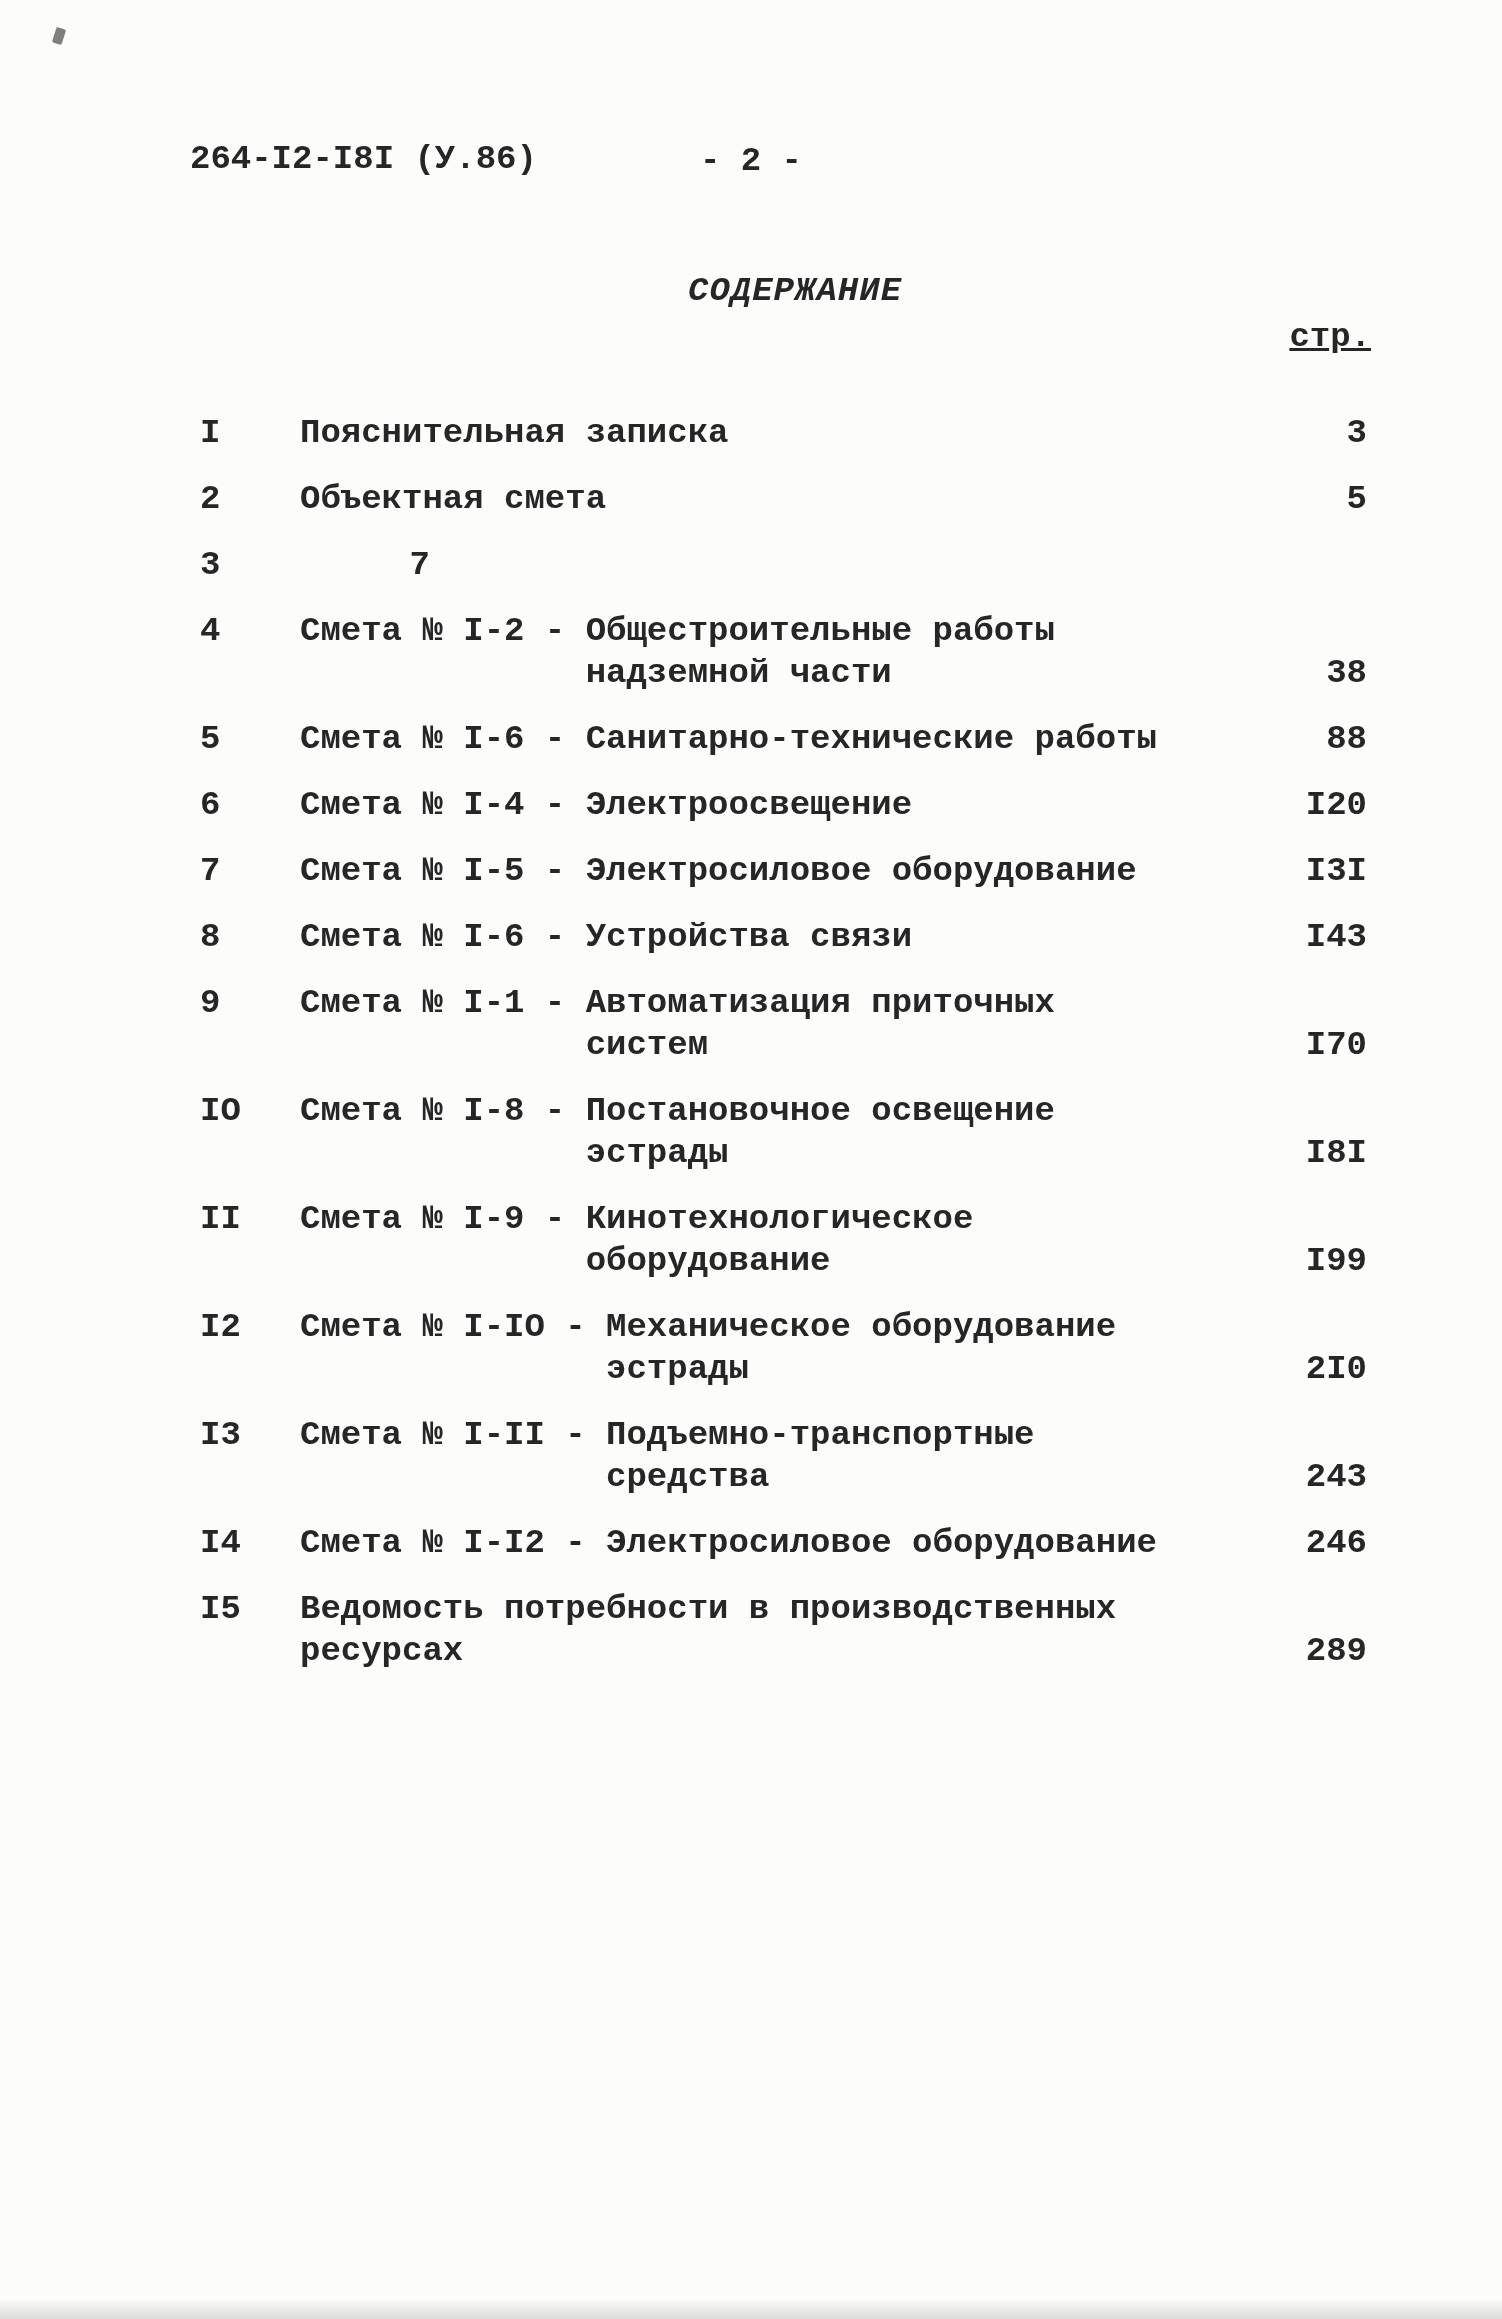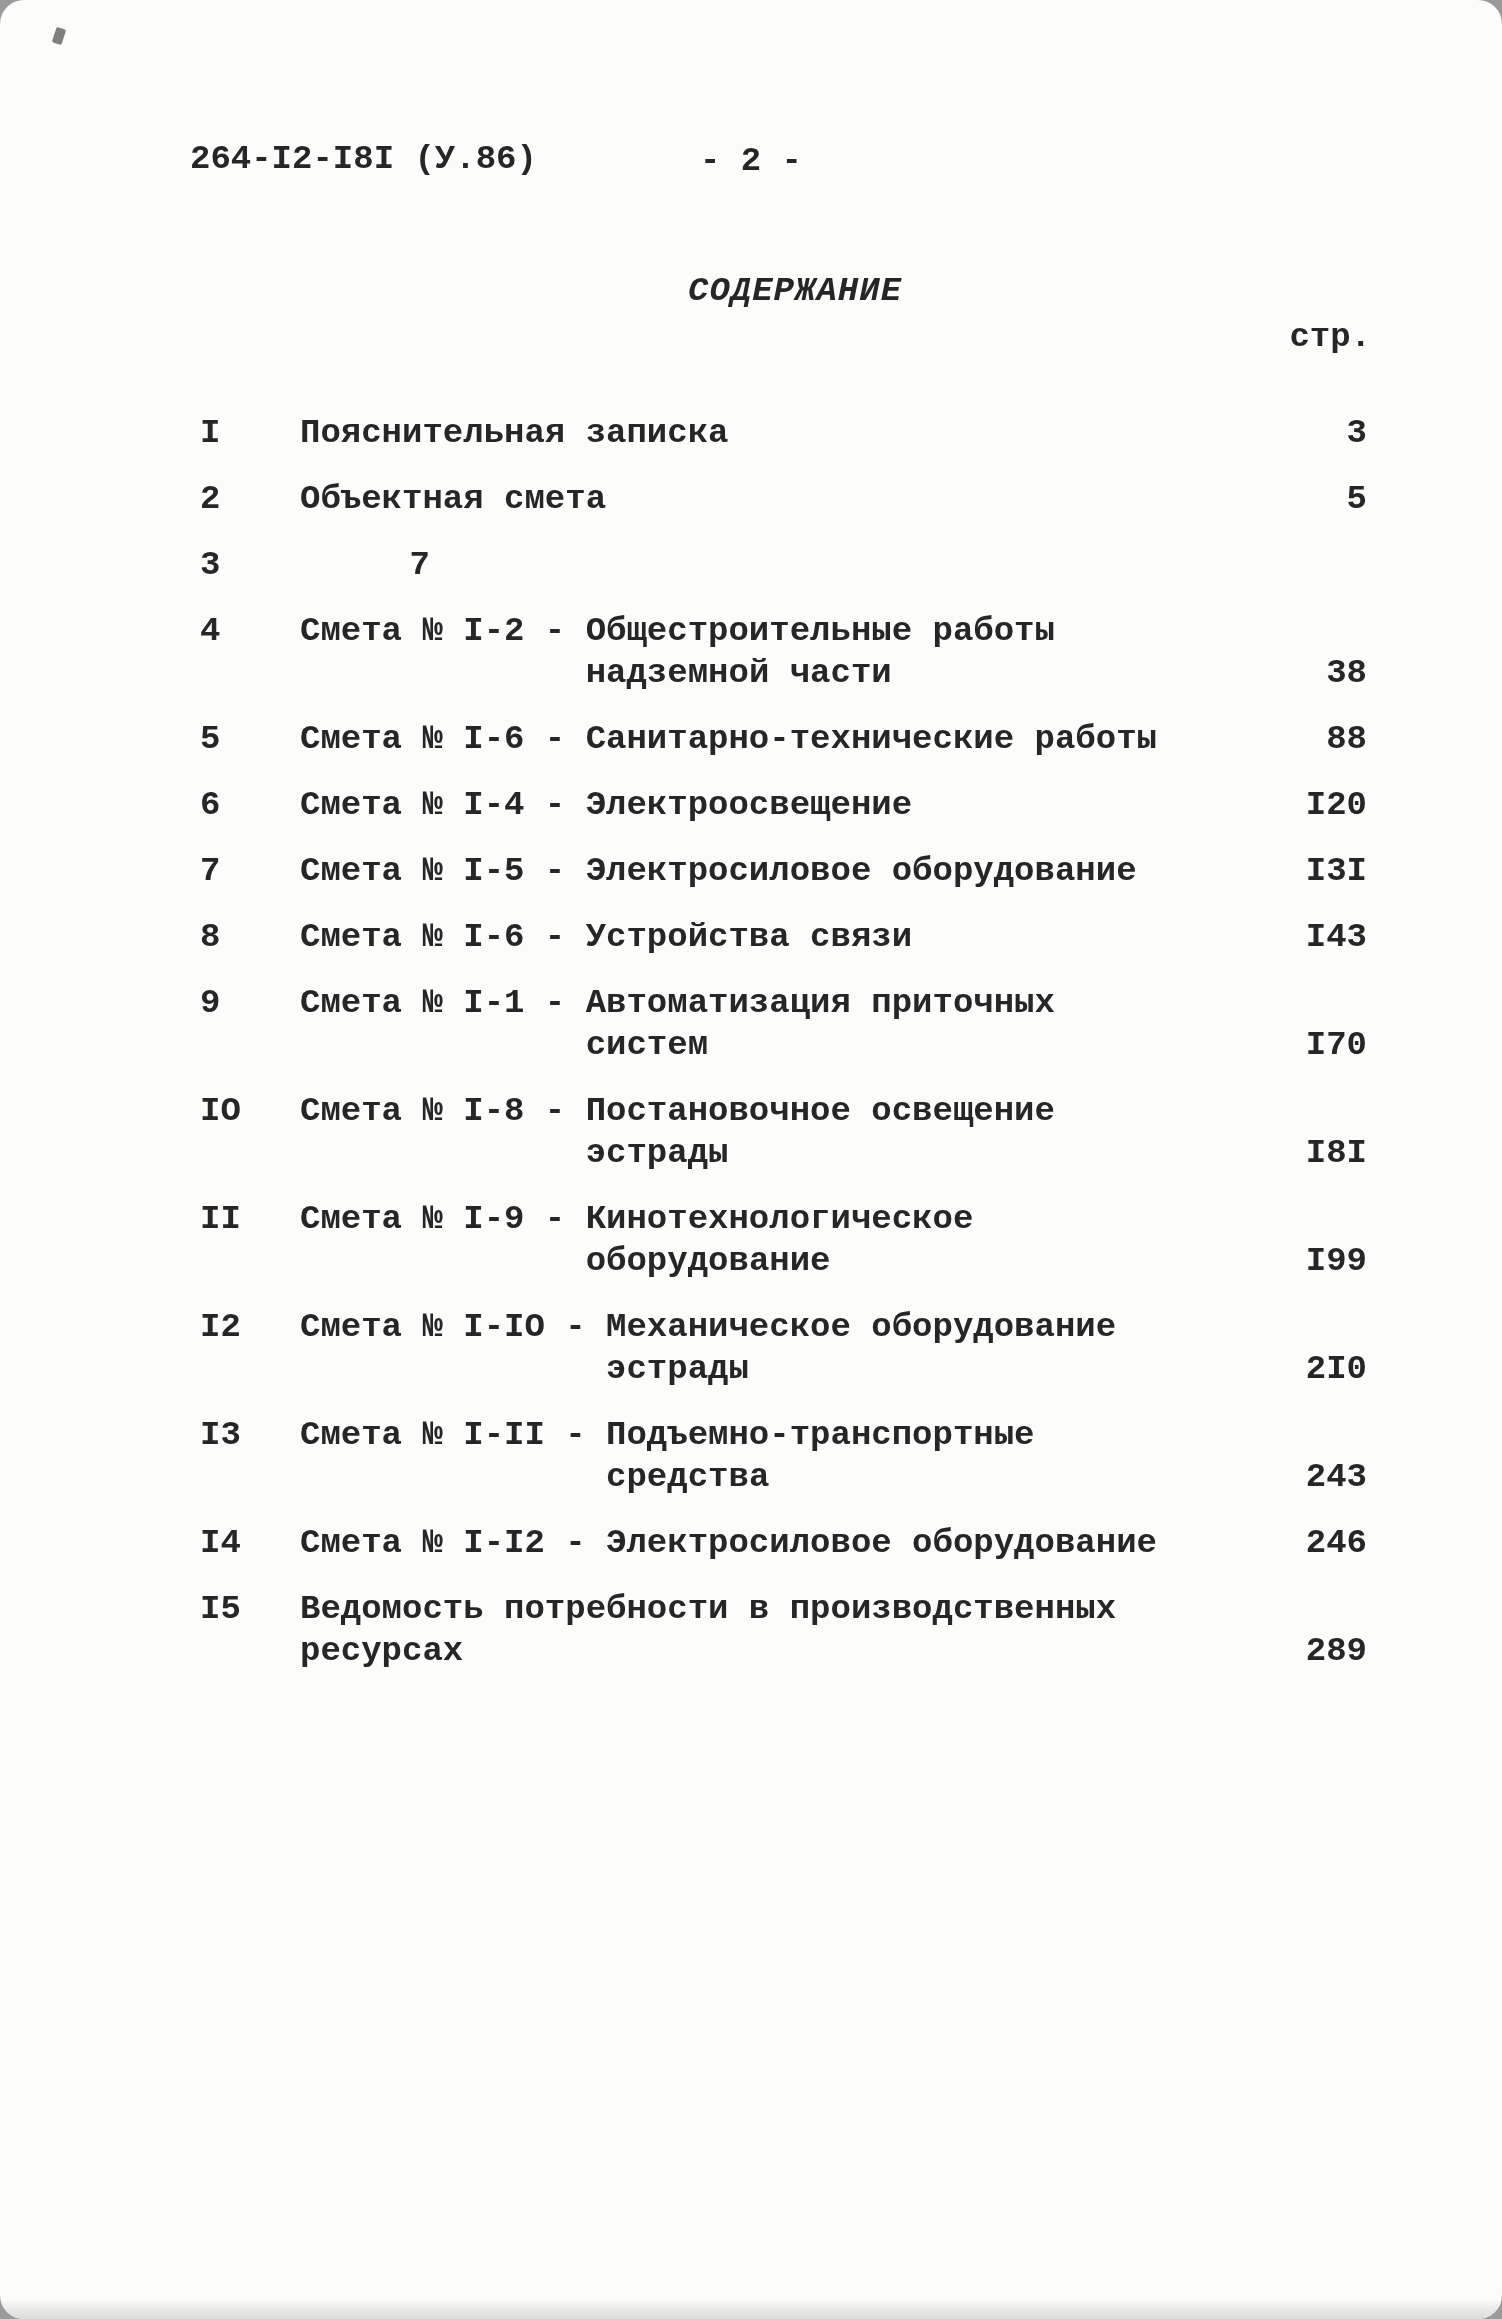"264-I2-I8I (У.86)" .page { border-radius: 24px -> none }
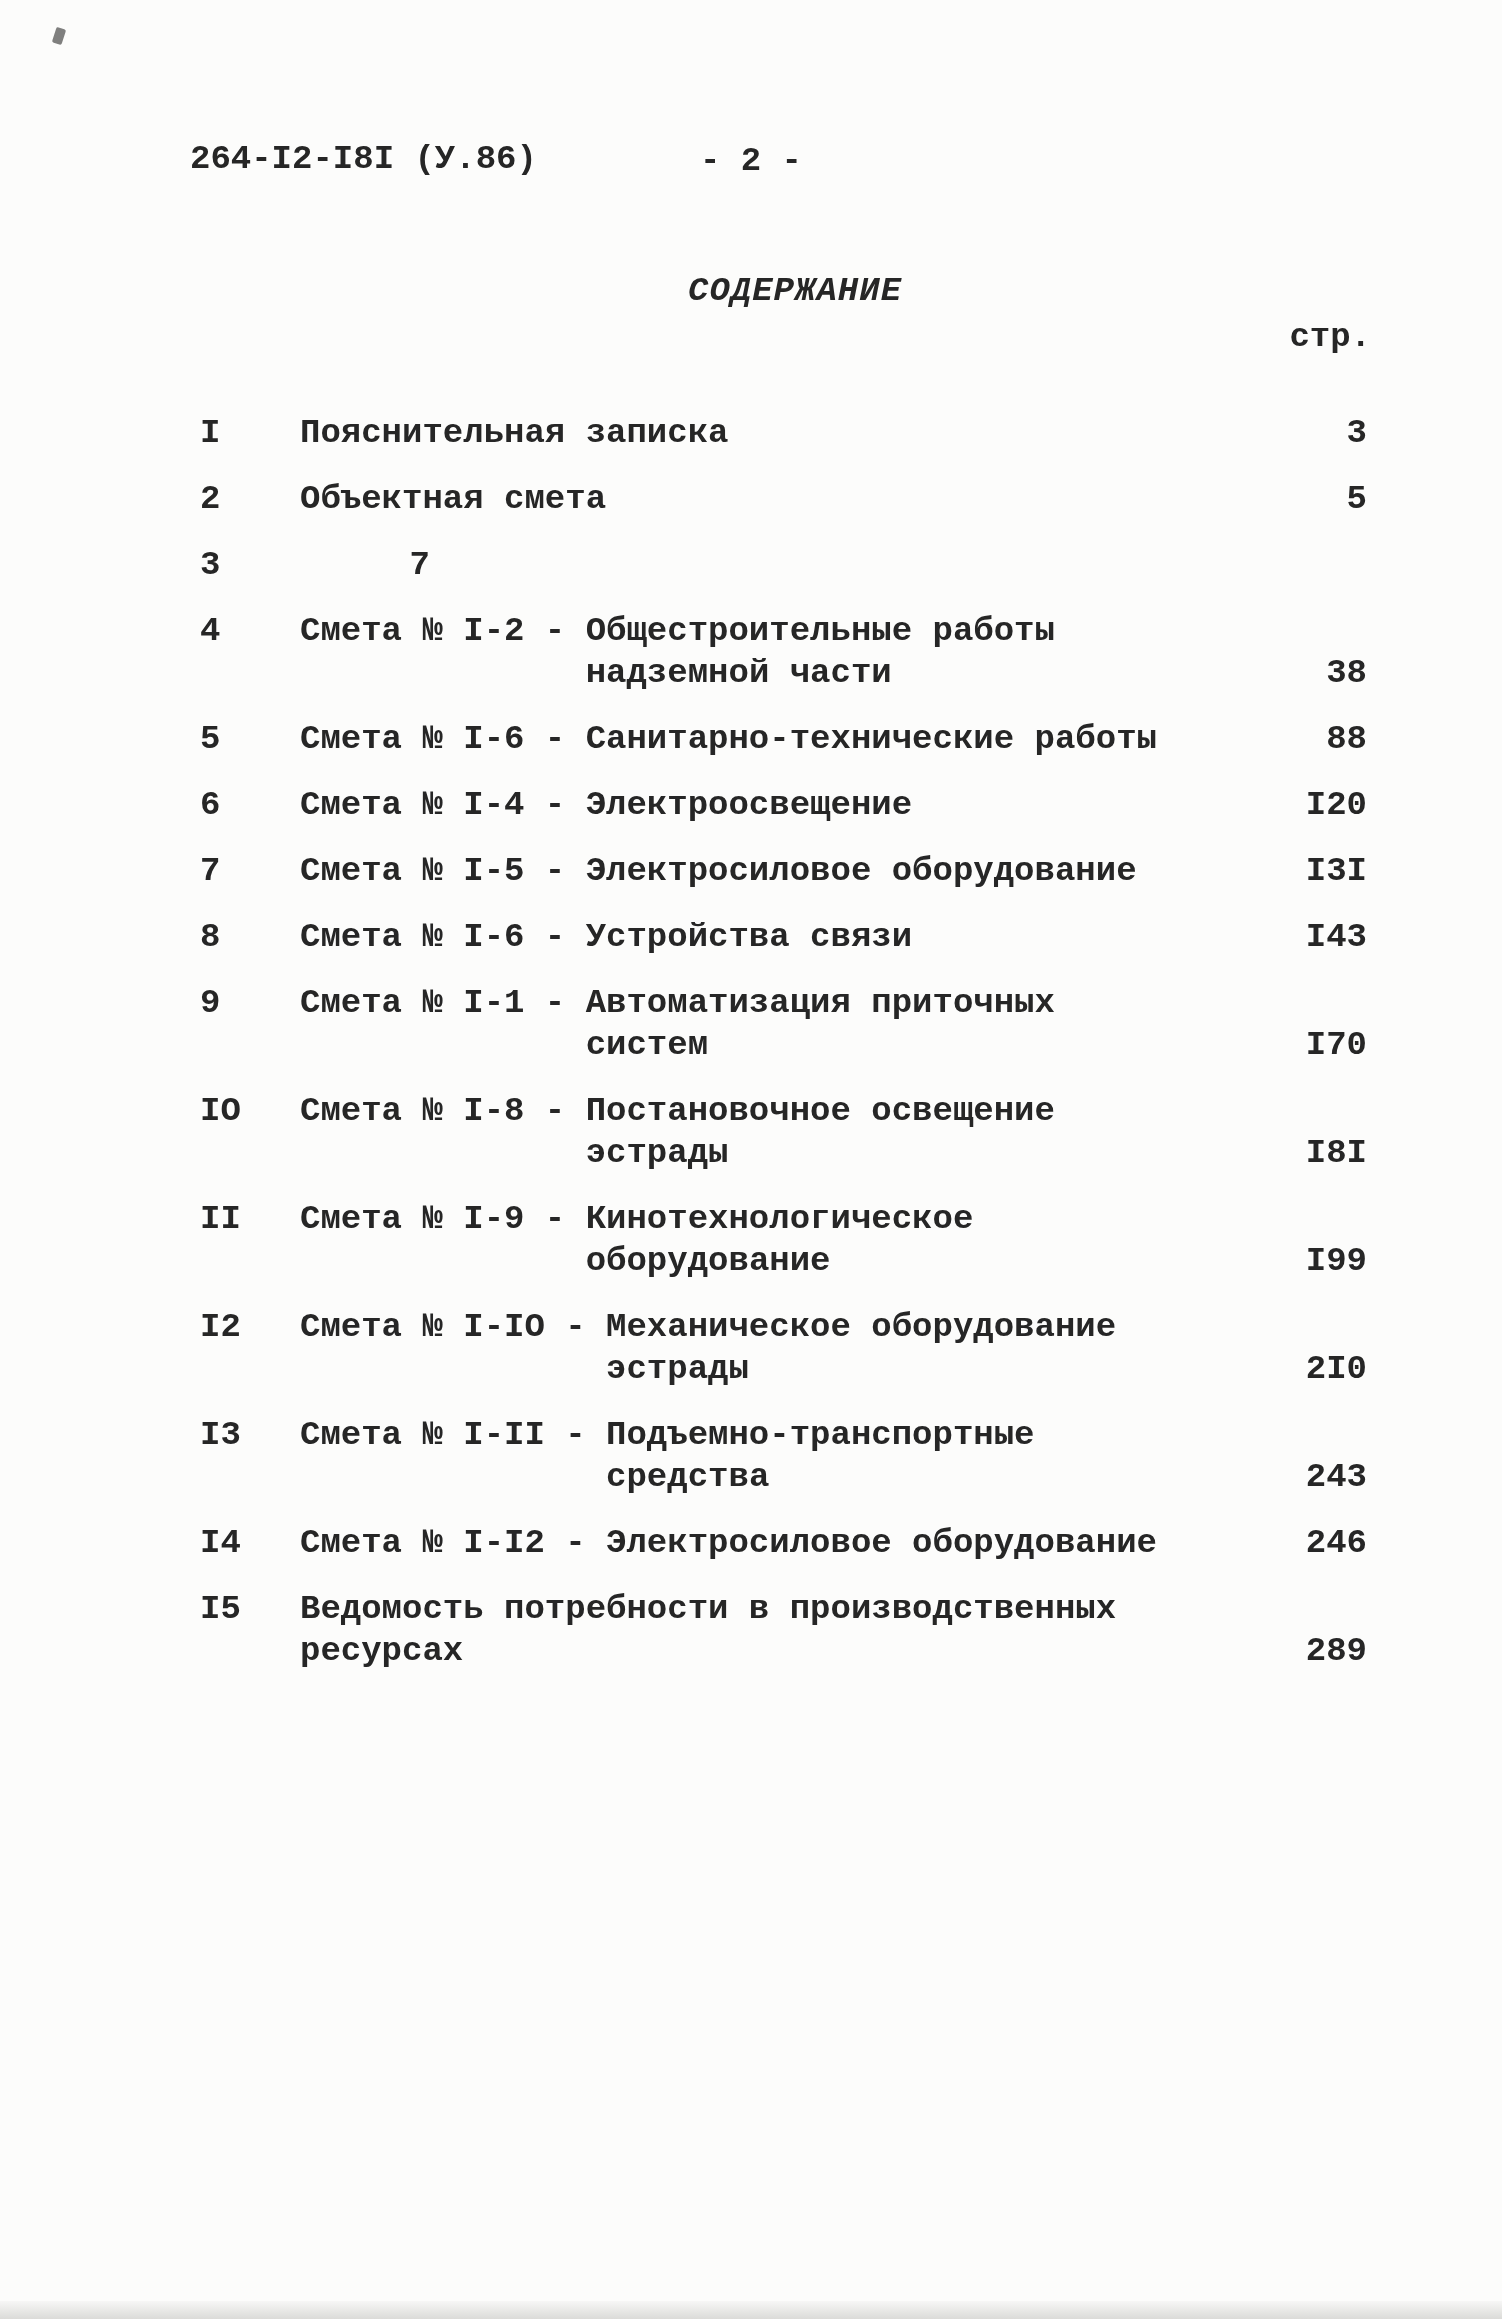"стр." .page-col-header { text-decoration: none -> underline }
